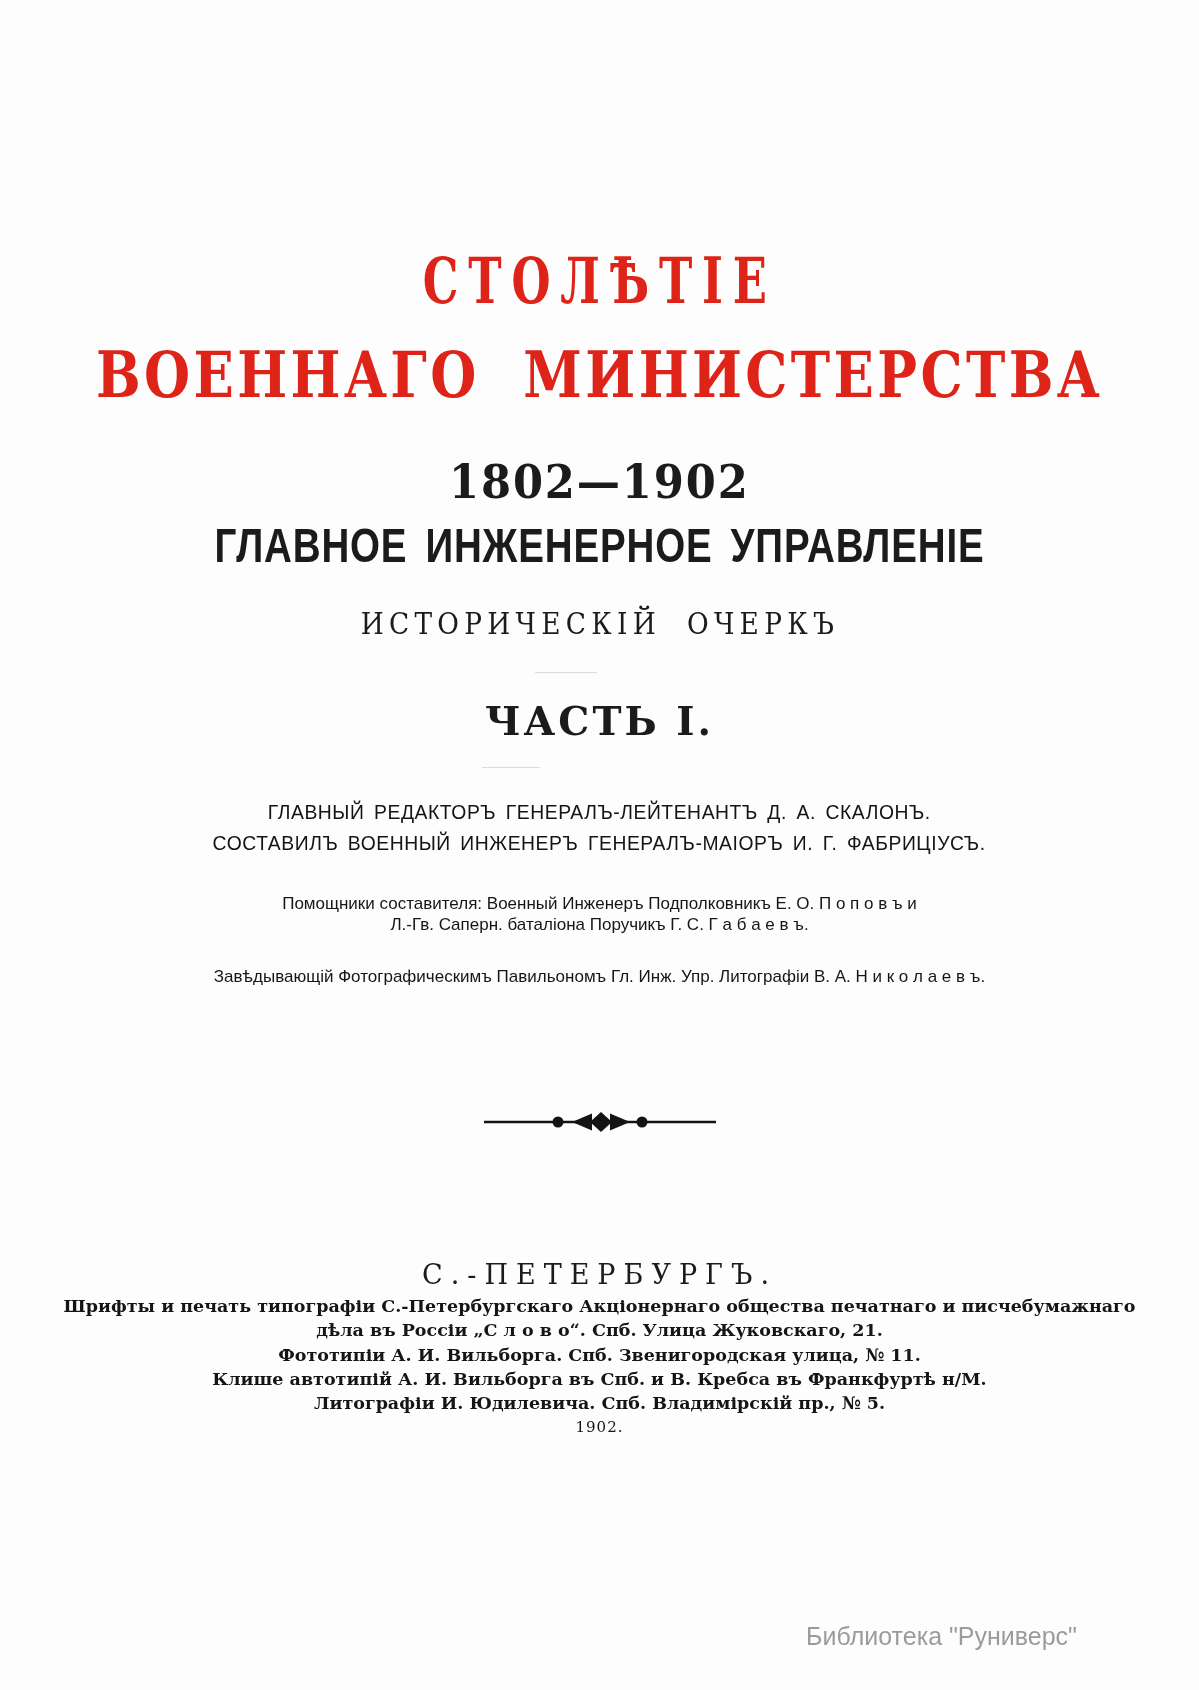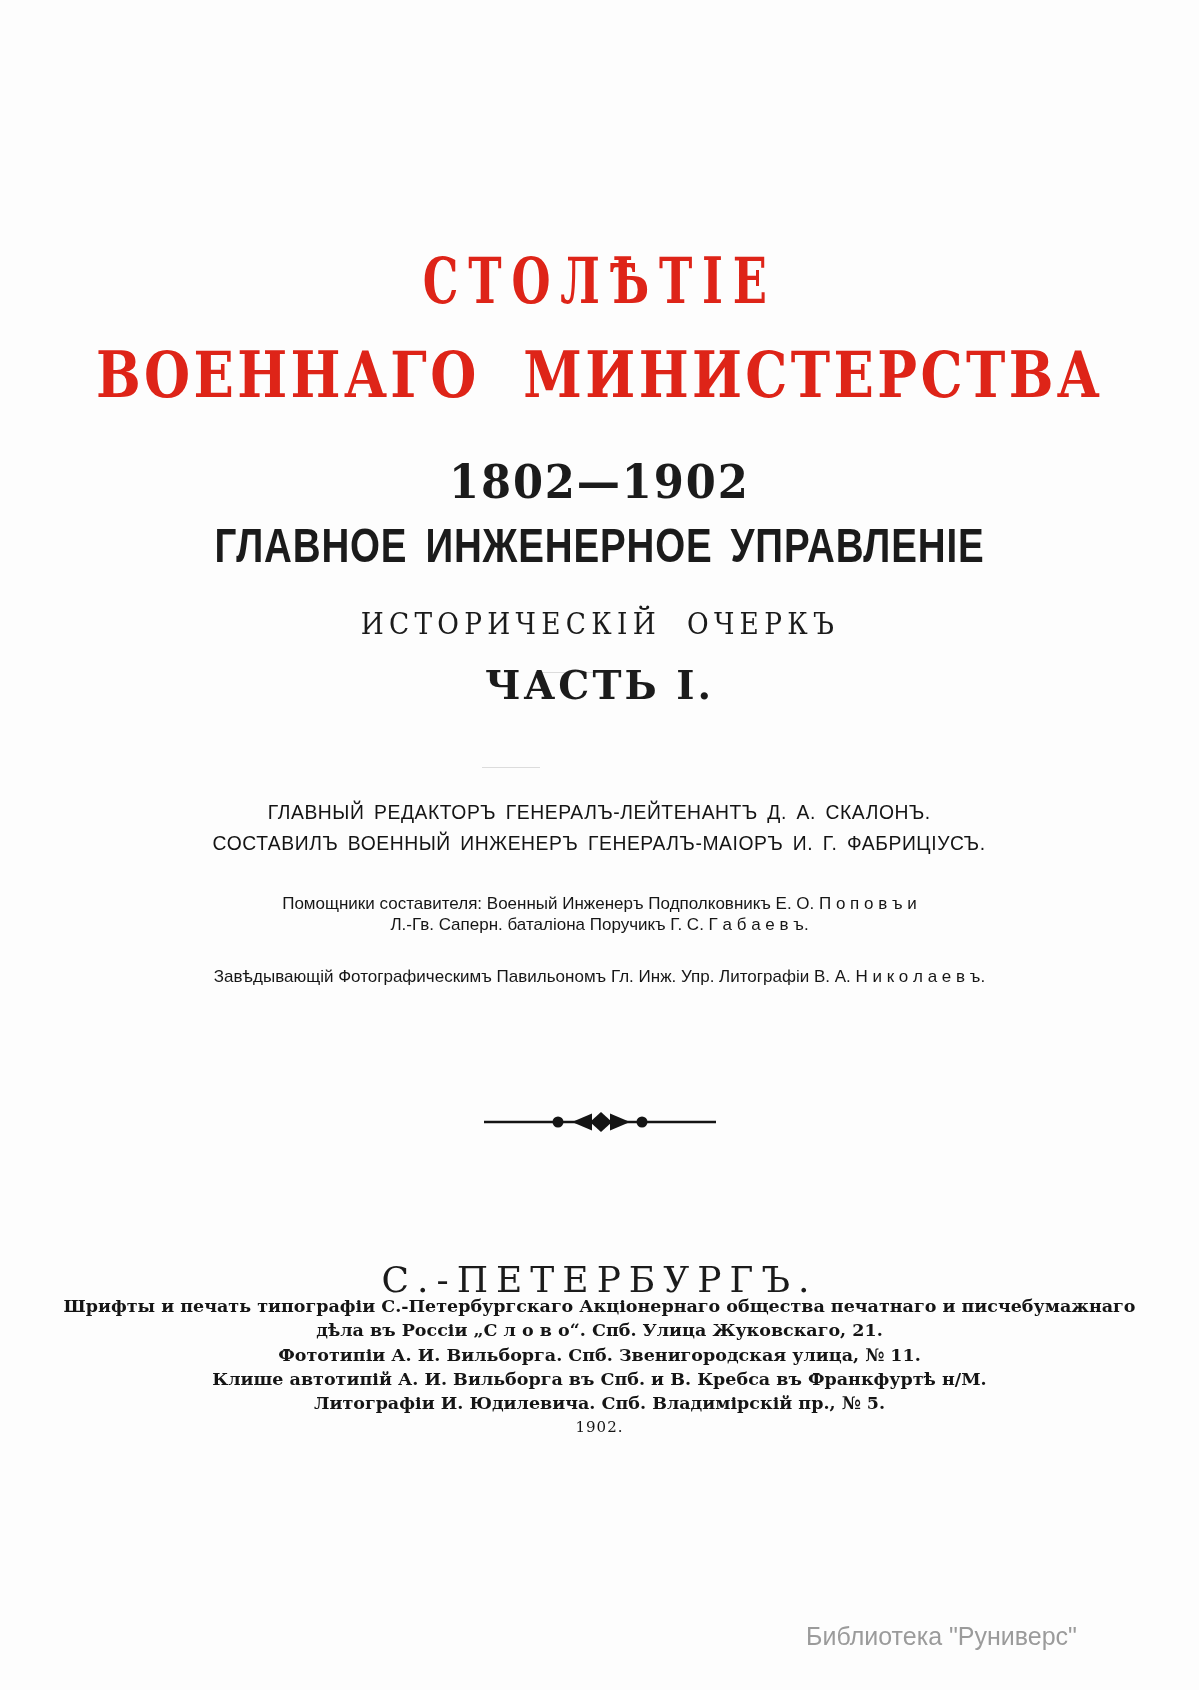"ЧАСТЬ I." .part { top: 662px -> 698px }
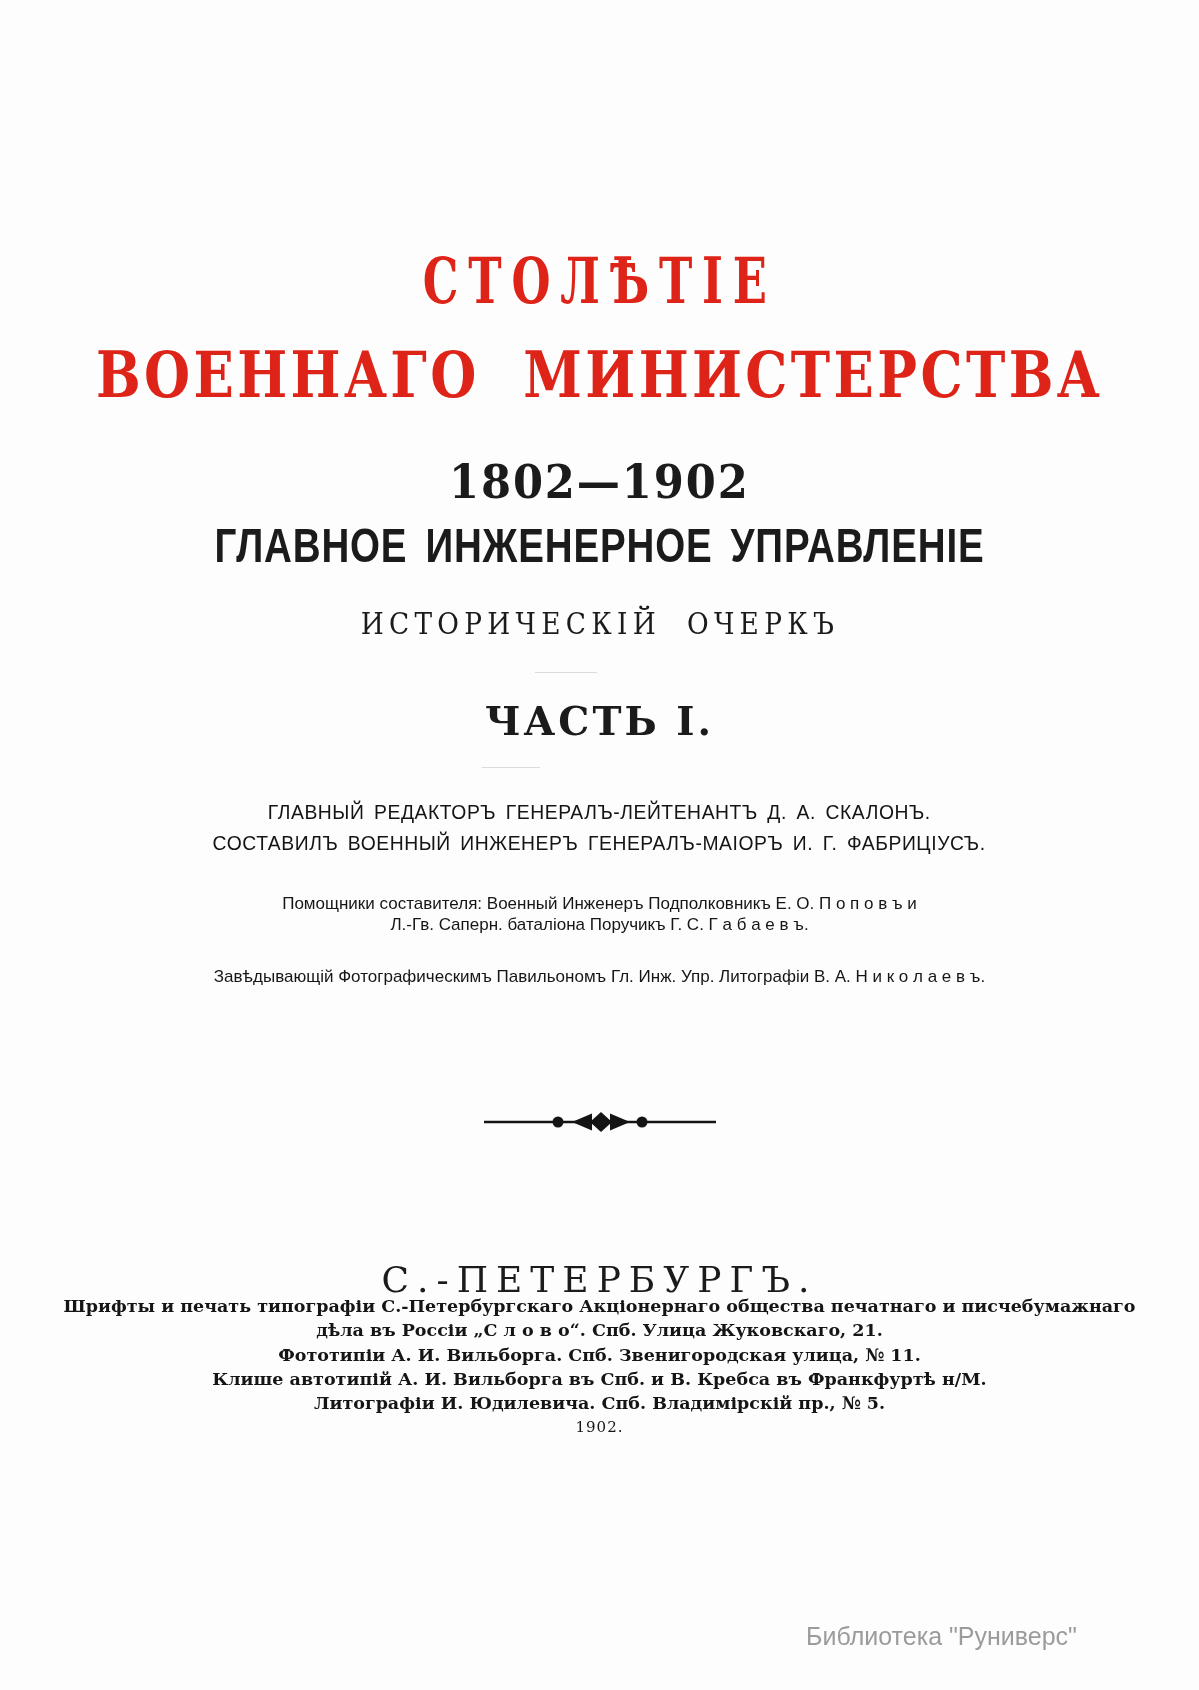"С.-ПЕТЕРБУРГЪ." .city .squeeze { font-size: 36px -> 27px }
